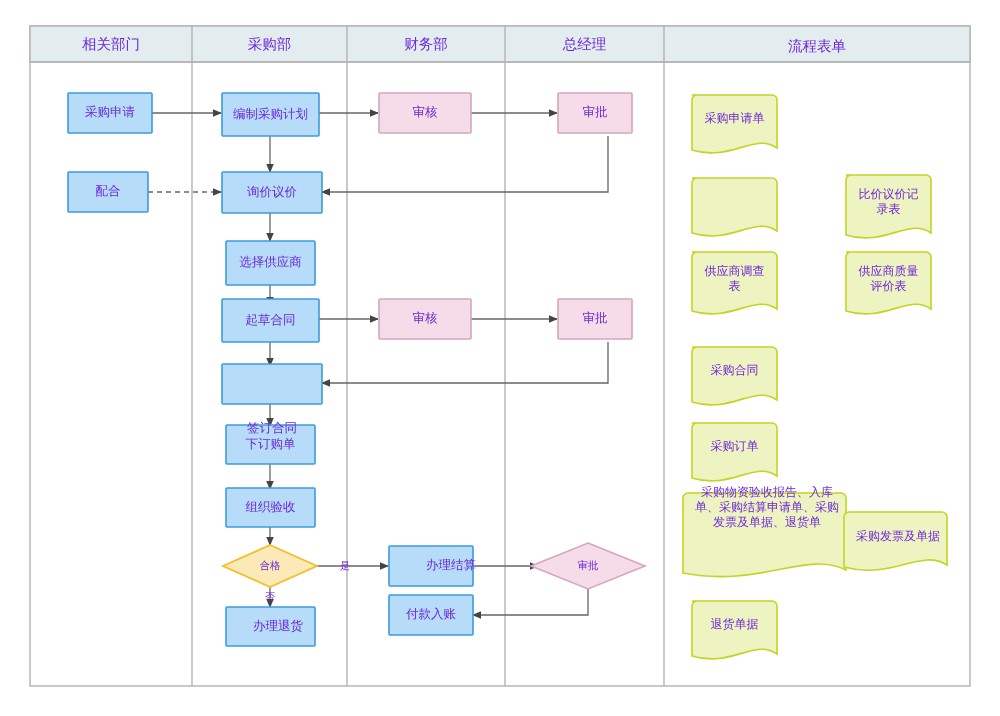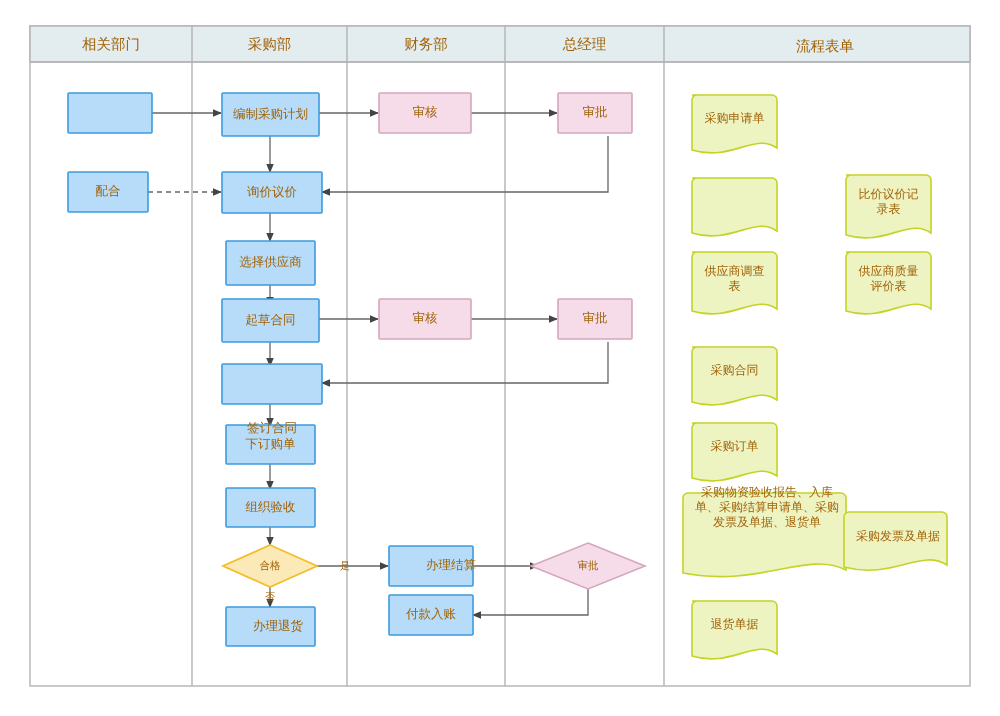"相关部门" .lbl { color: #a16207 -> #6d28d9 }
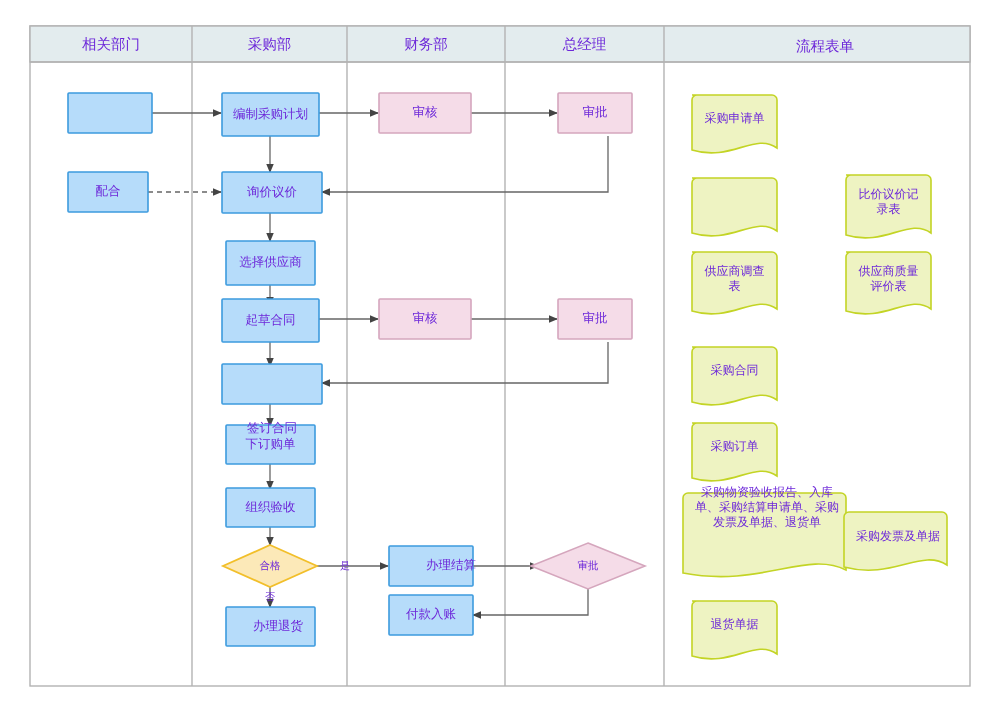"流程表单" div.lbl { padding-left: 8px -> none }
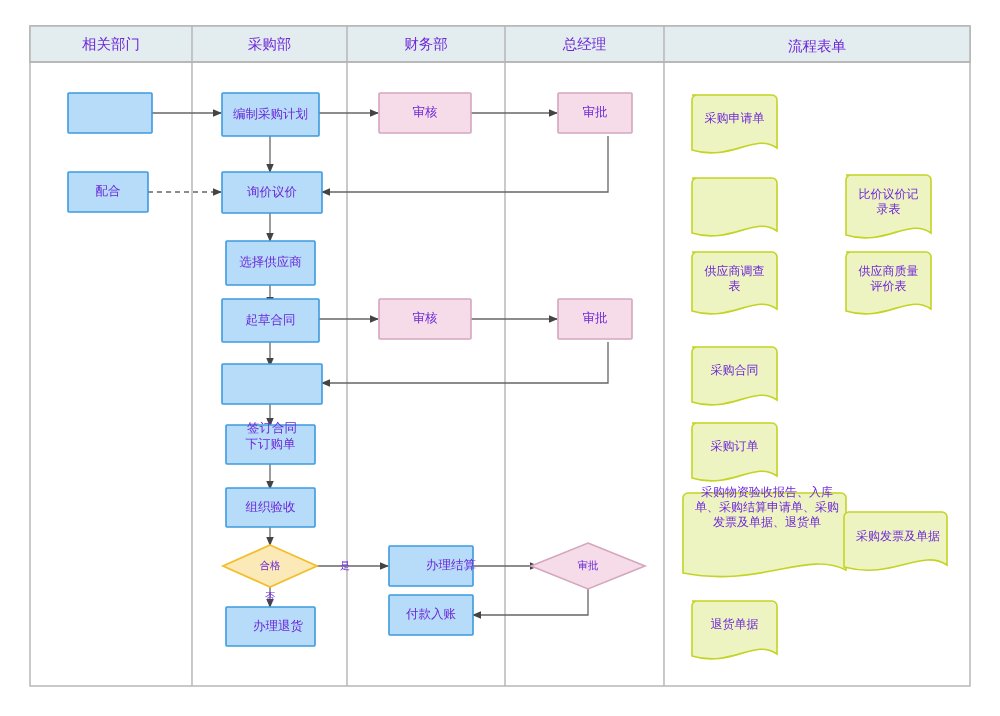"采购申请" div.lbl { html: none -> <div>采购申请</div> }
